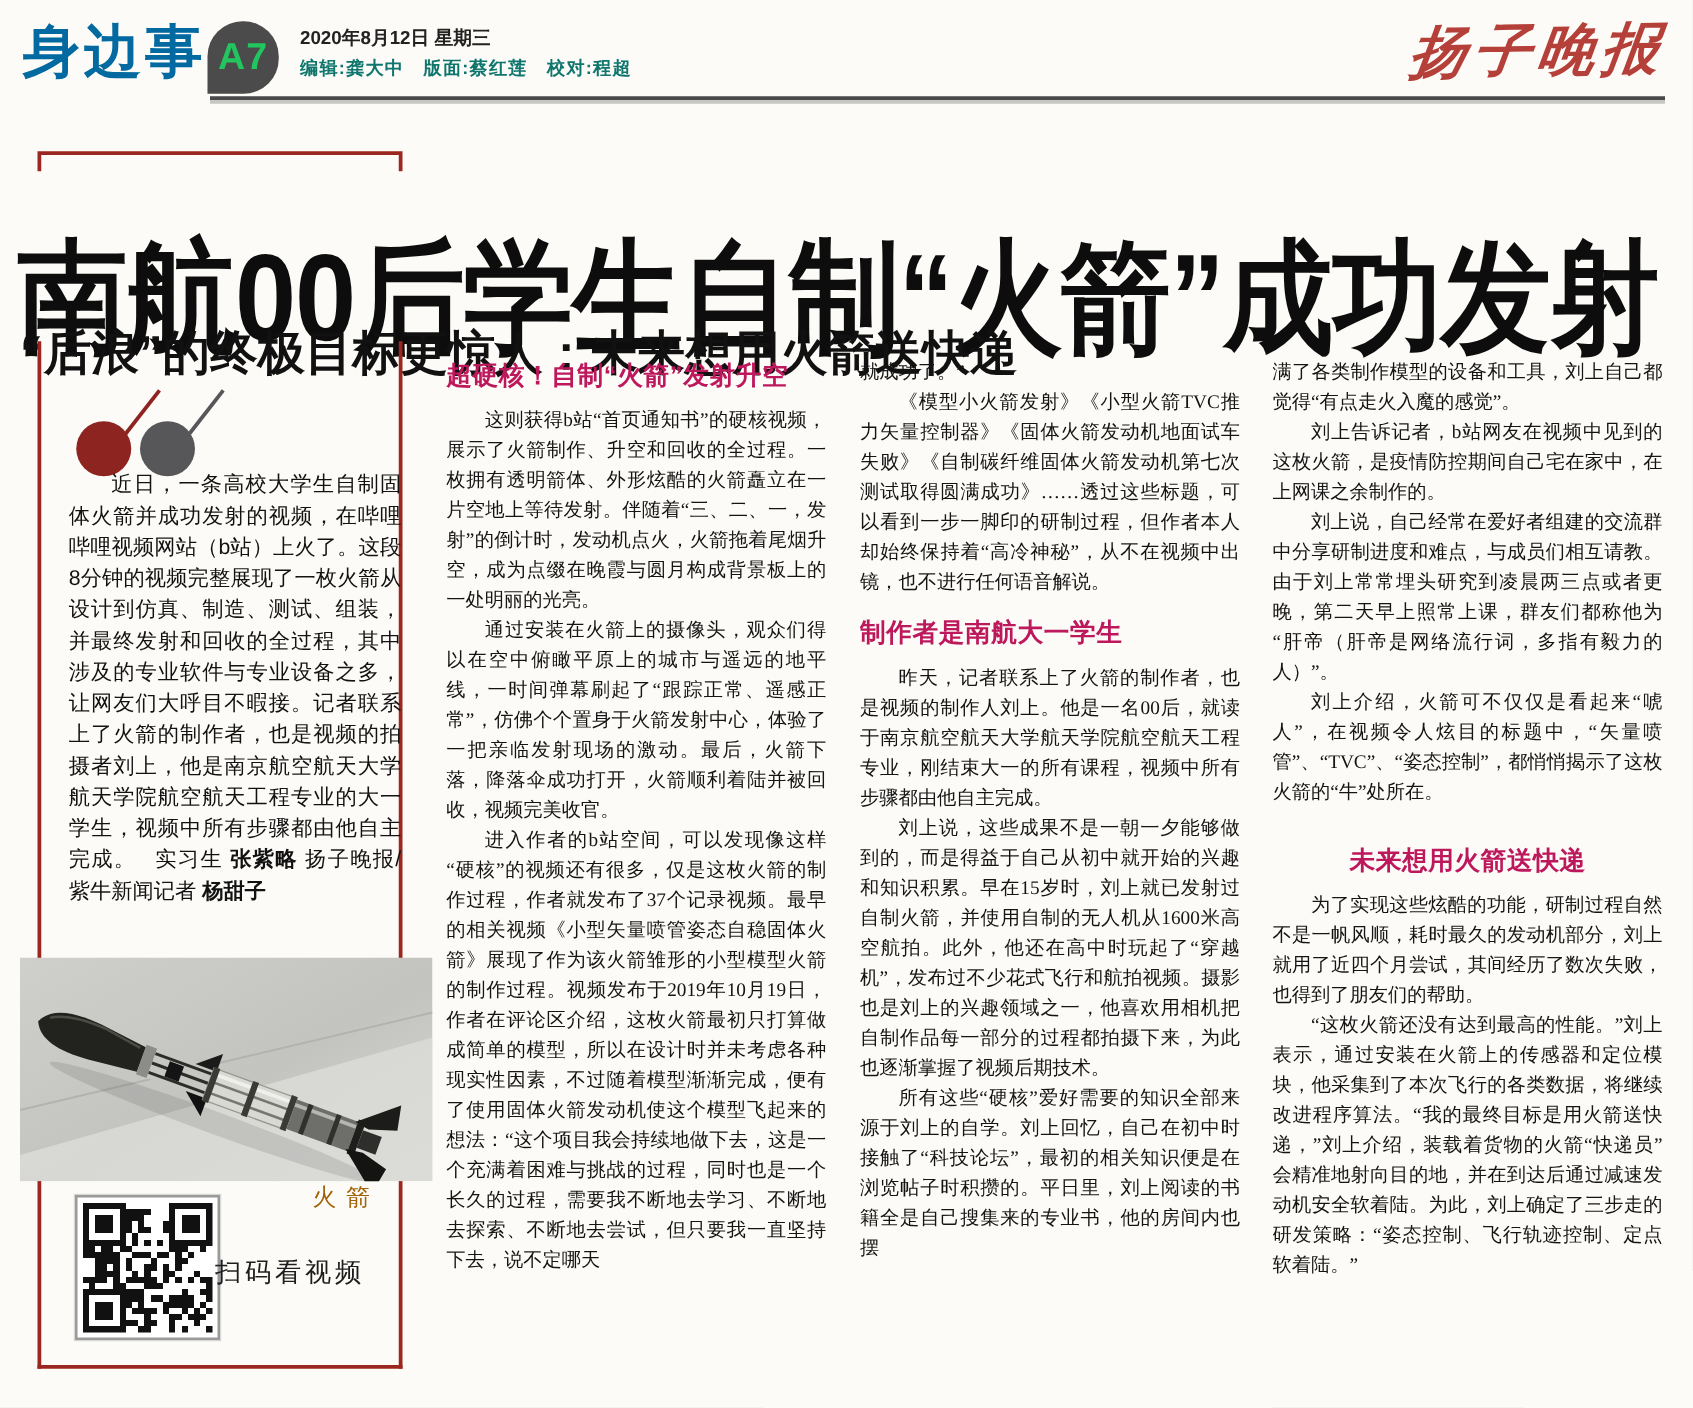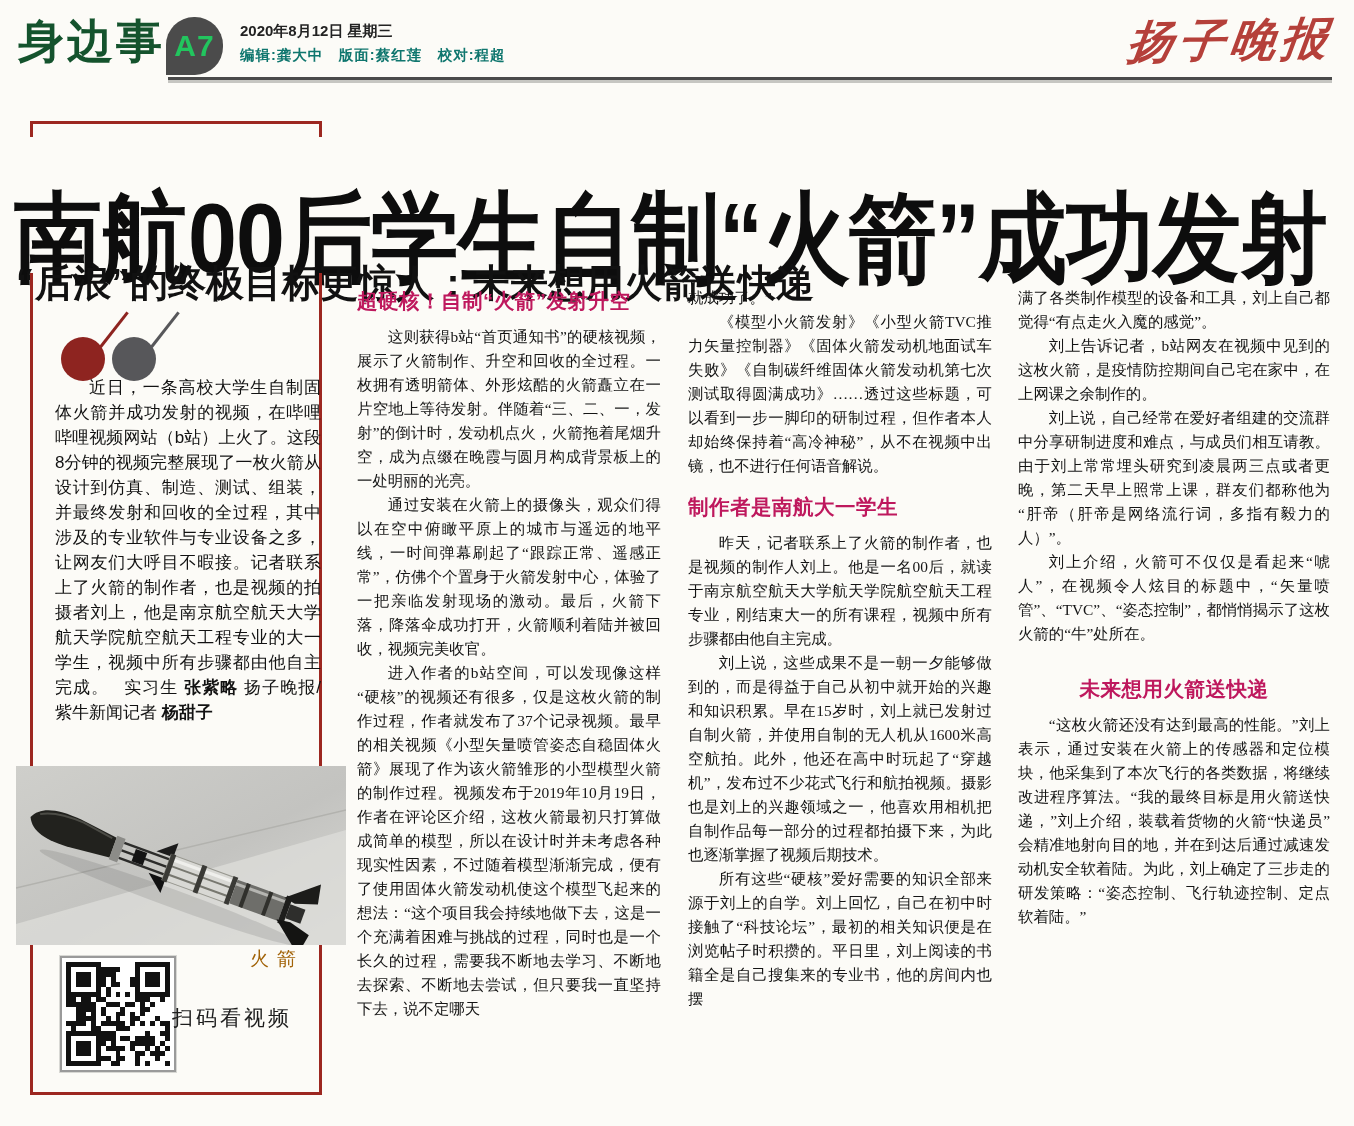"身边事" .section-name { color: #14532d -> #0369a1 }
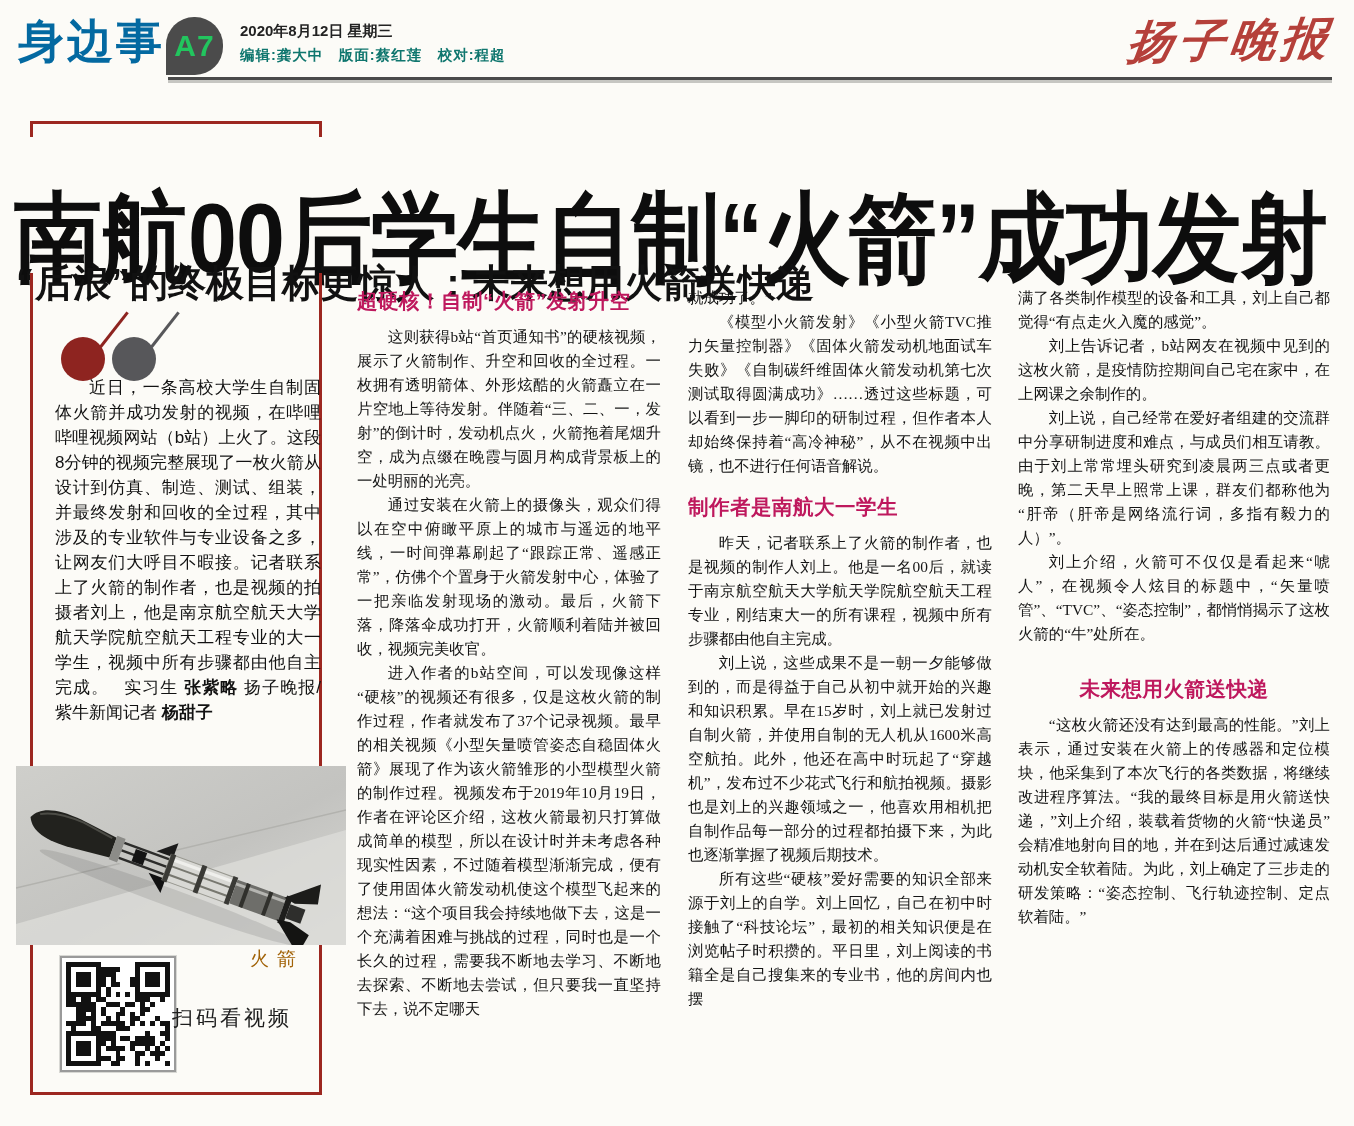"为了实现这些炫酷的功能，研制过程自然不是一帆风顺，耗时最久的发动机部分，刘上就用" p { html: none -> <p>为了实现这些炫酷的功能，研制过程自然不是一帆风顺，耗时最久的发动机部分，刘上就用了近四个月尝试，其间经历了数次失败，也得到了朋友们的帮助。</p> }
